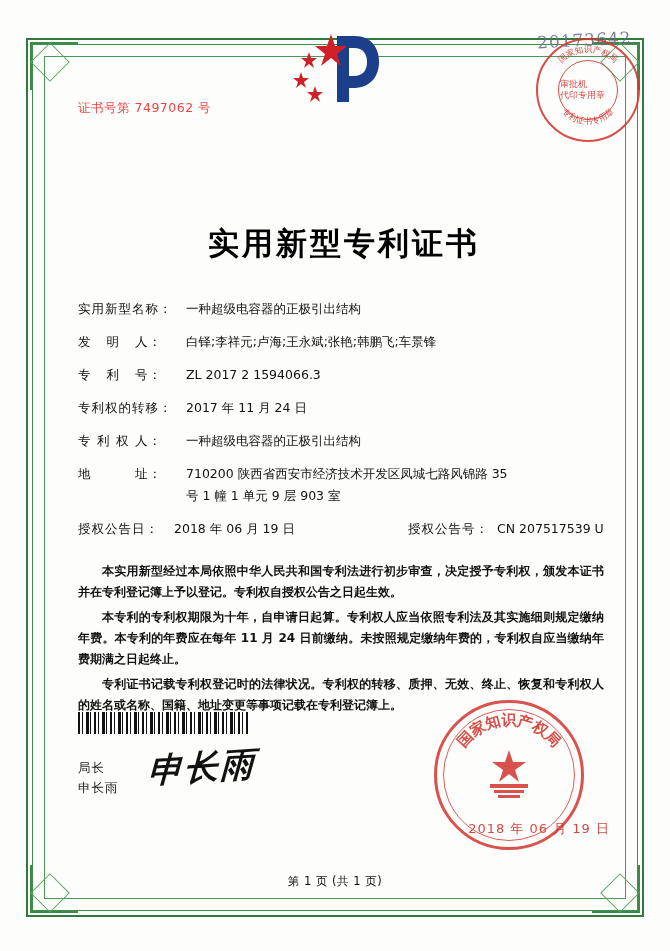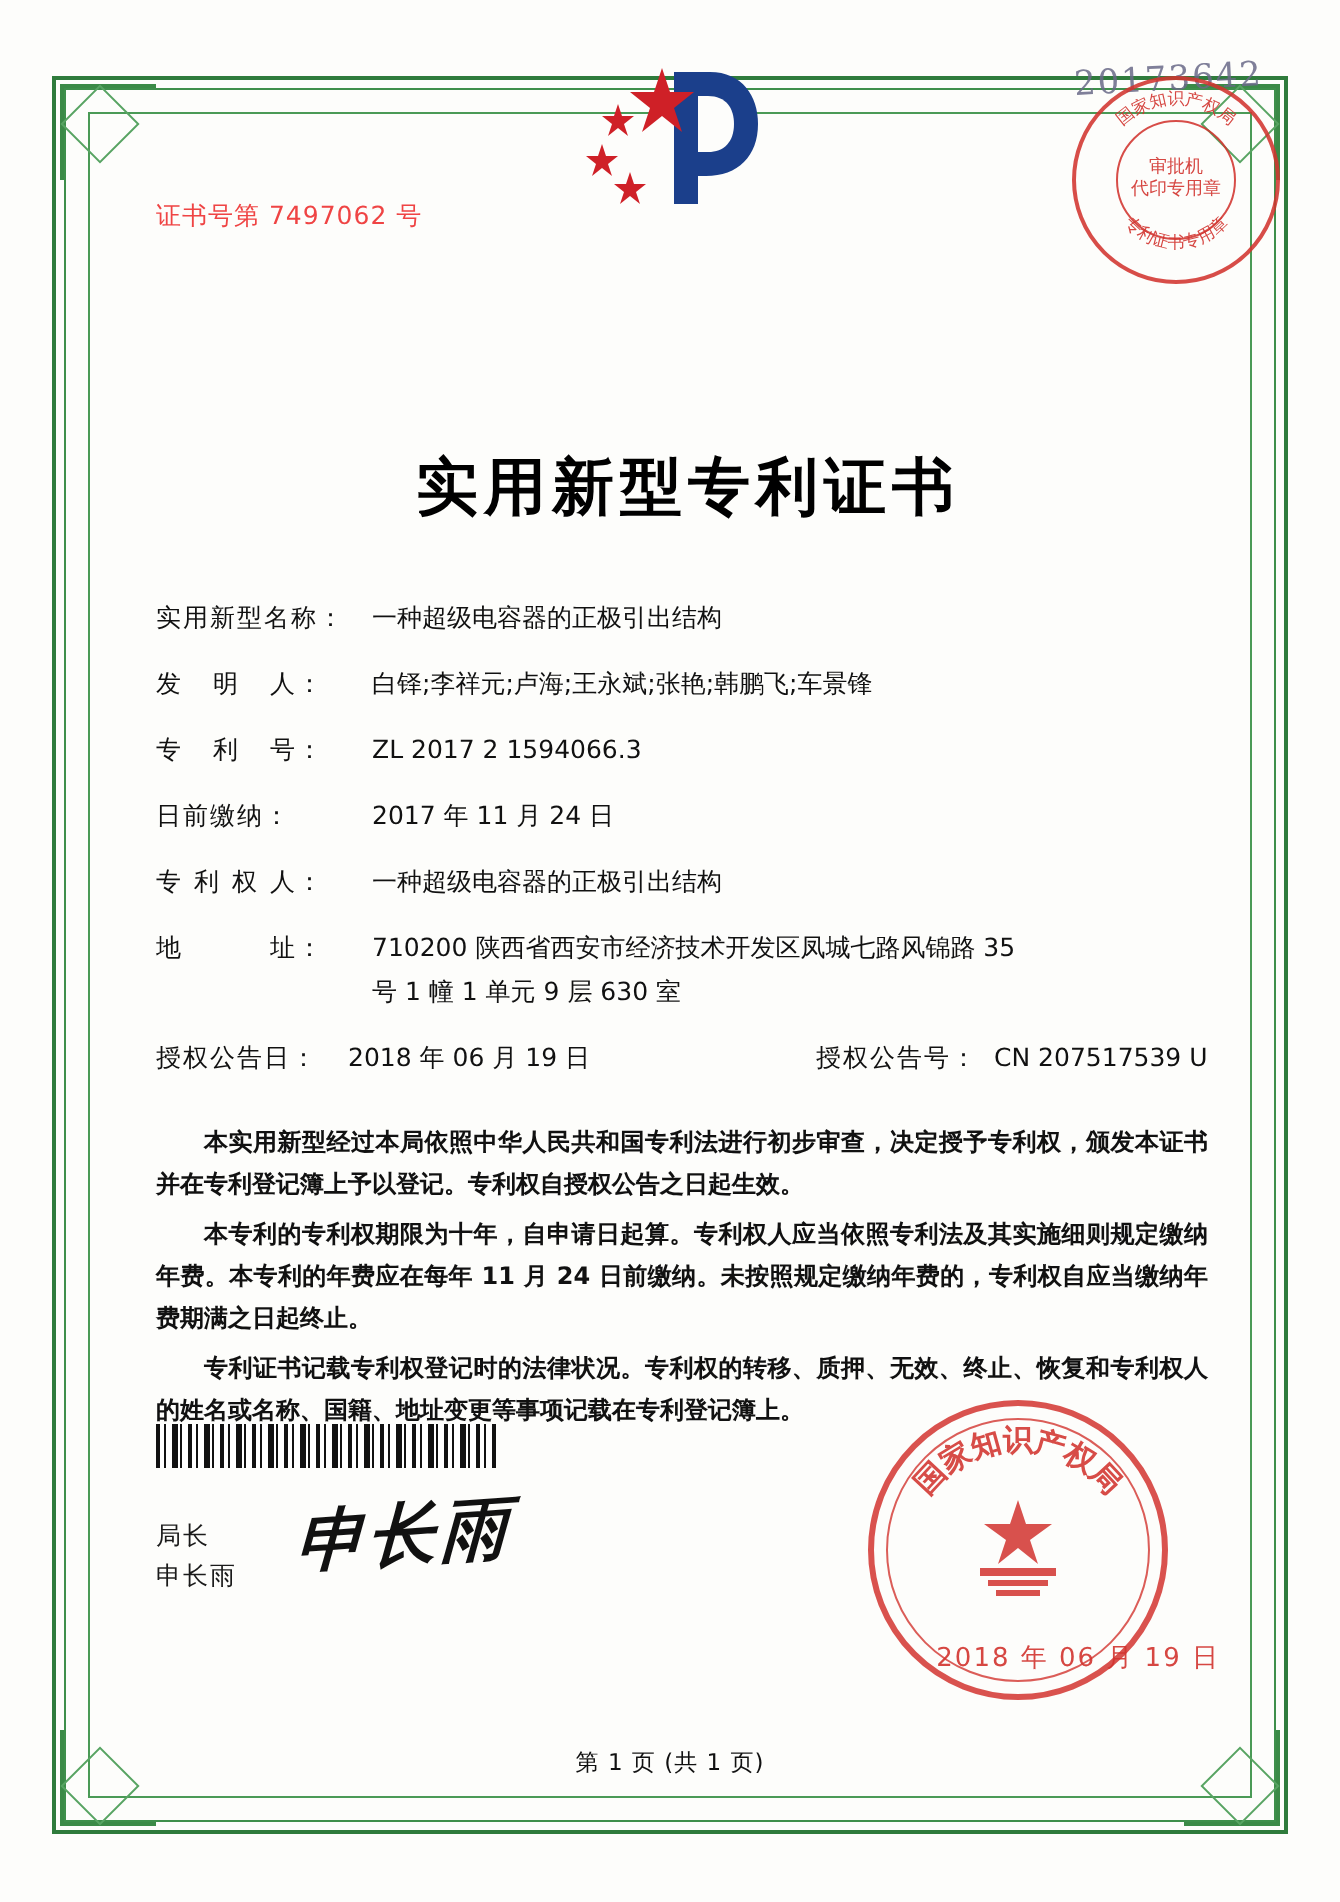"审批机" .seal-center-text { text-align: center -> none }
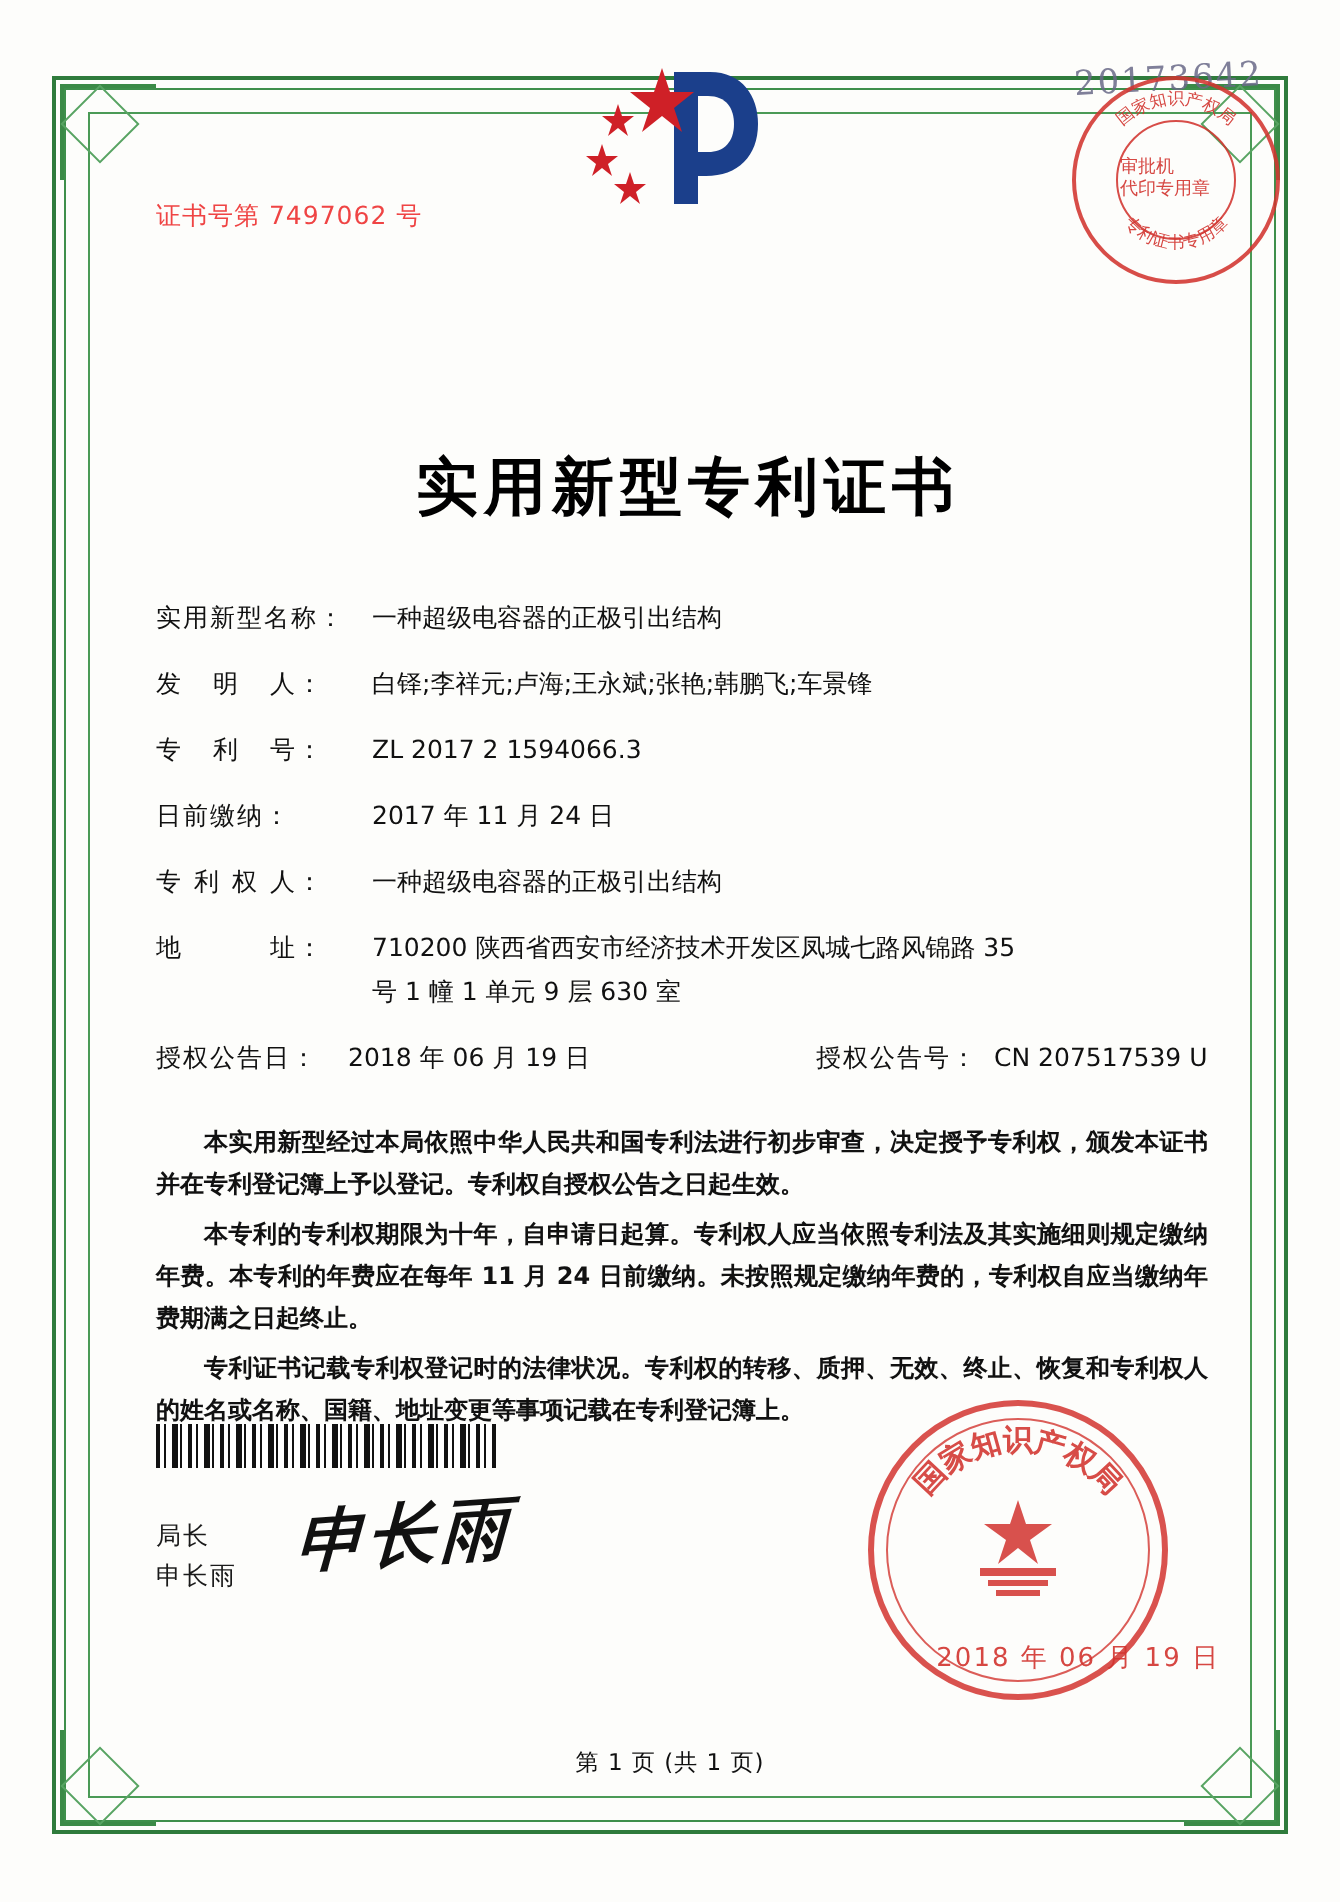"日前缴纳：" div.field-label { text: 日前缴纳 -> 专利权的转移 }
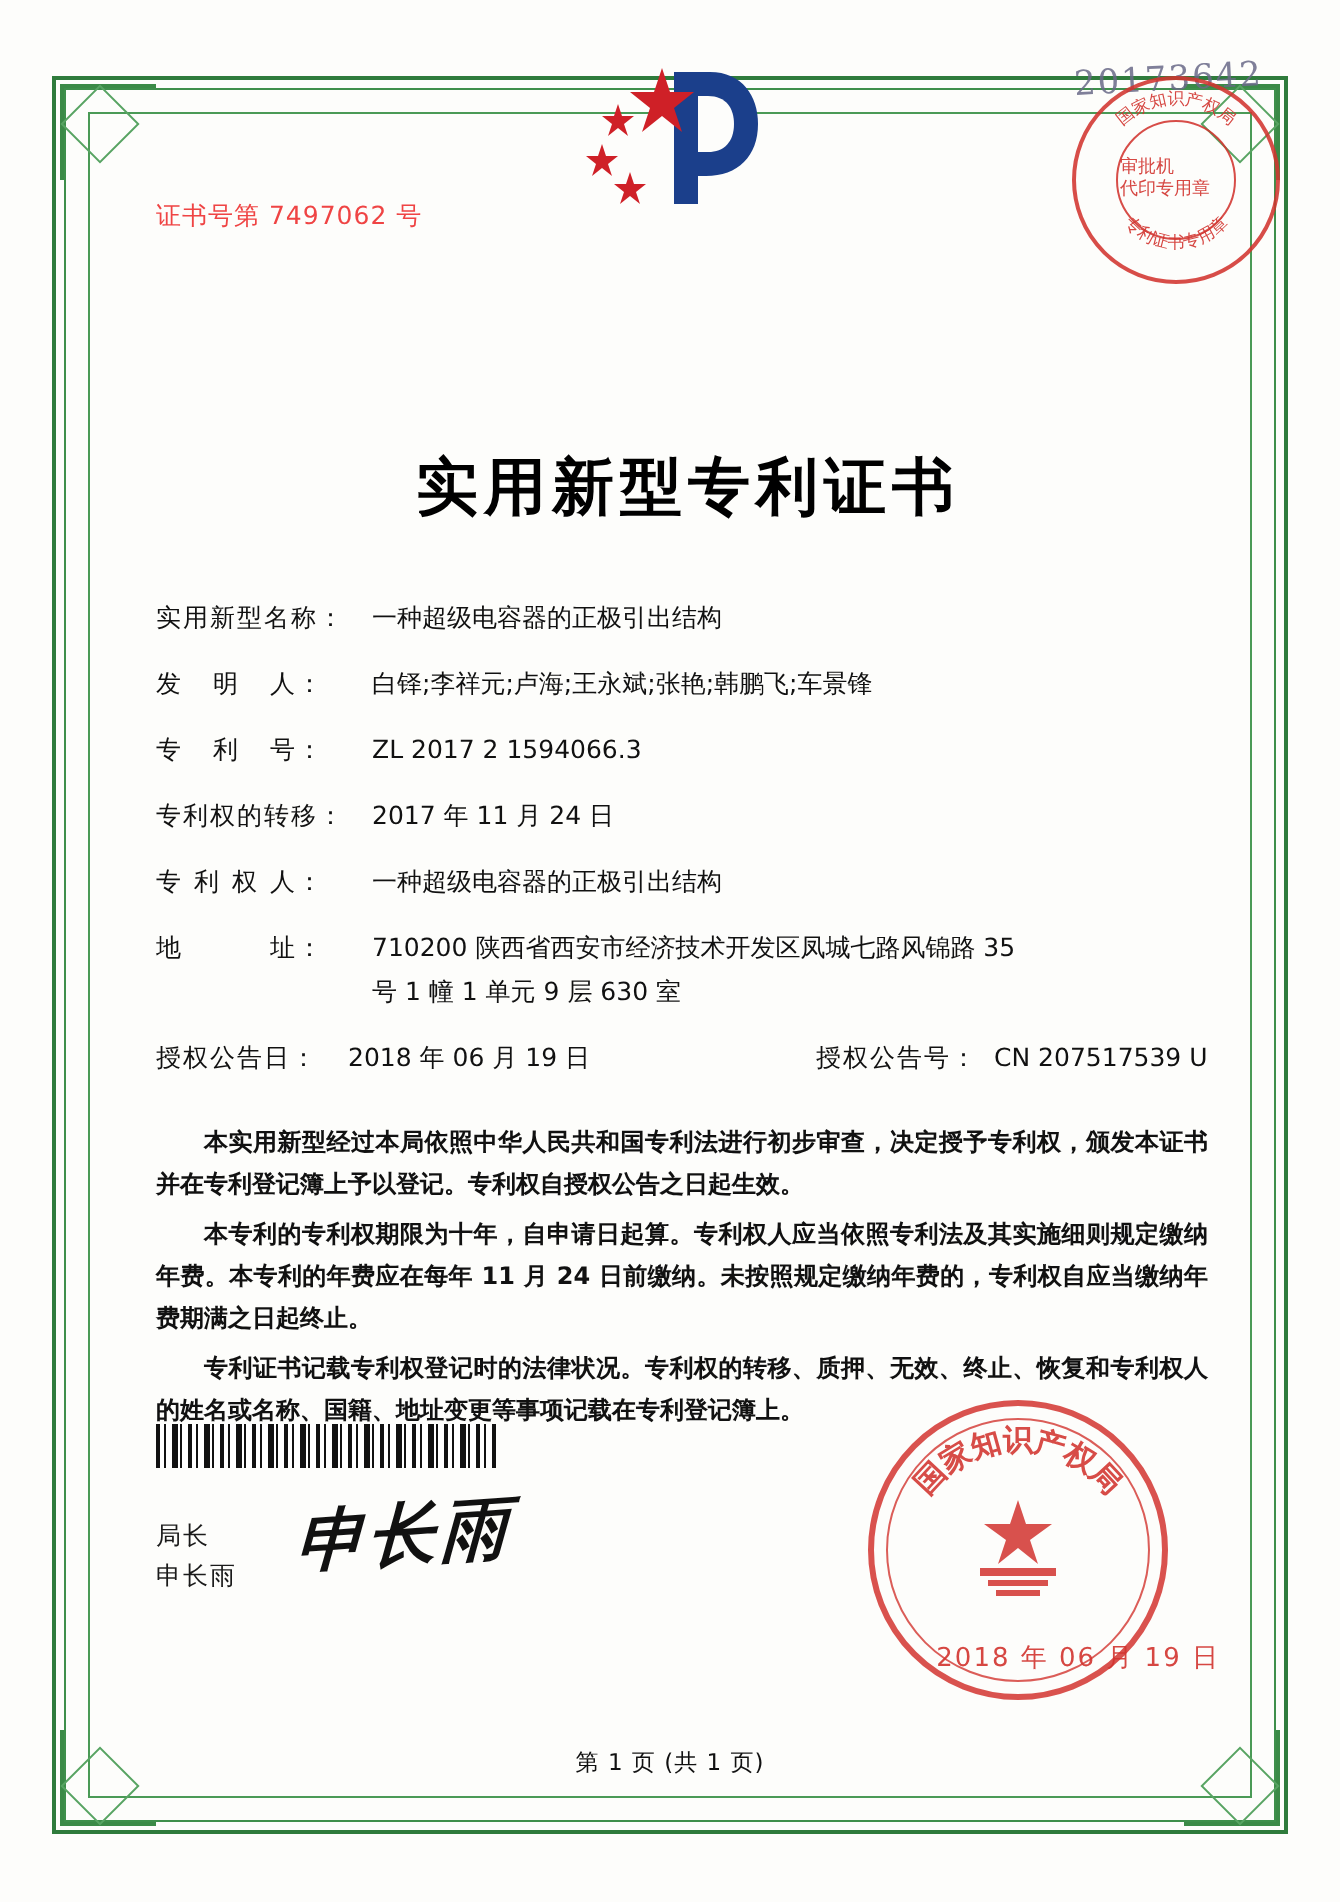"号 1 幢 1 单元" span.sub-line { text: 630 -> 903 }
